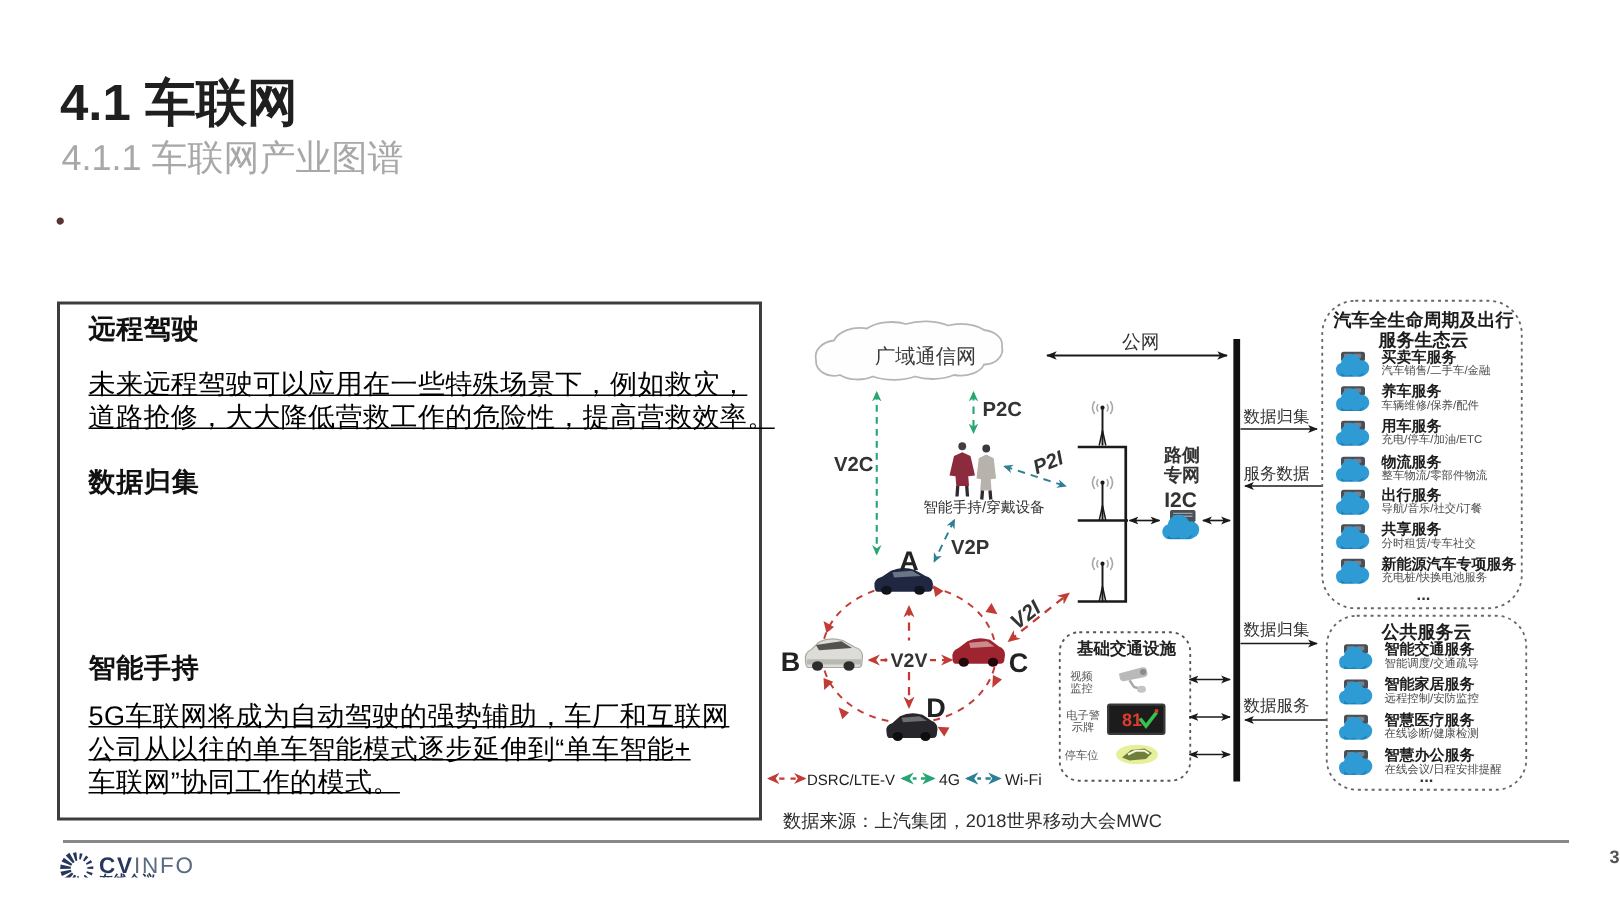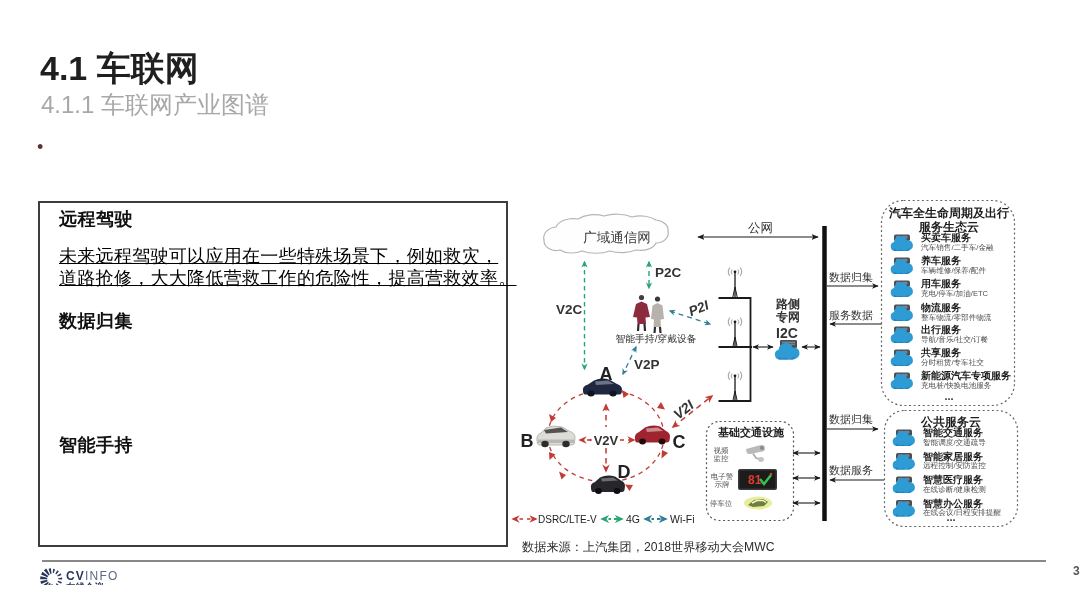"5G车联网将成为自动驾驶的强势辅助，车厂和互联网" div.lp { html: none -> <div>5G车联网将成为自动驾驶的强势辅助，车厂和互联网<br>公司从以往的单车智能模式逐步延伸到“单车智能+<br>车联网”协同工作的模式。</div> }
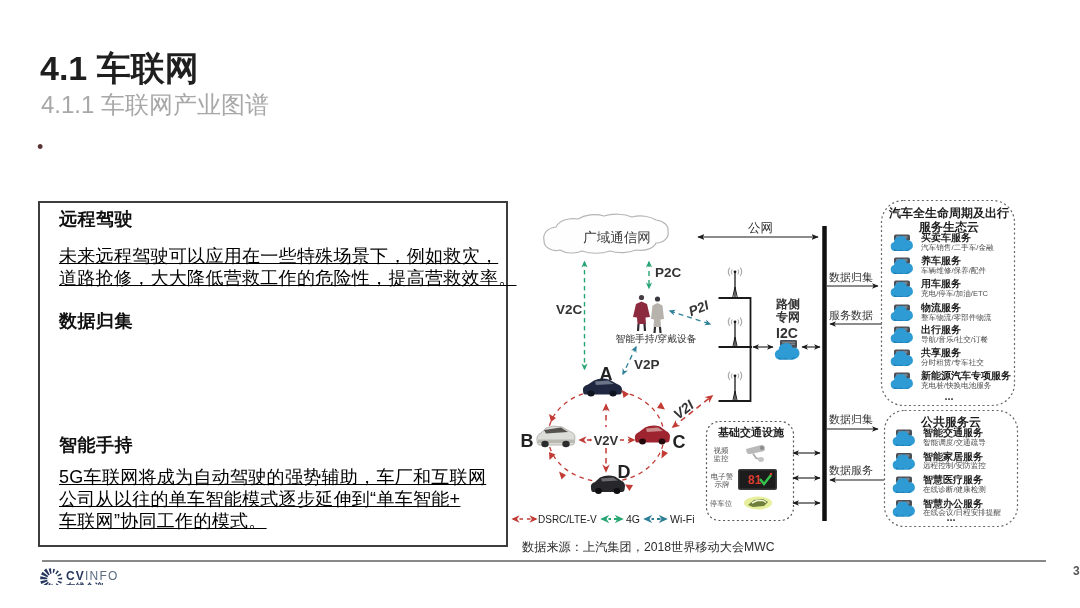"CVINFO" .cvinfo { font-size: 12px -> 15px }
